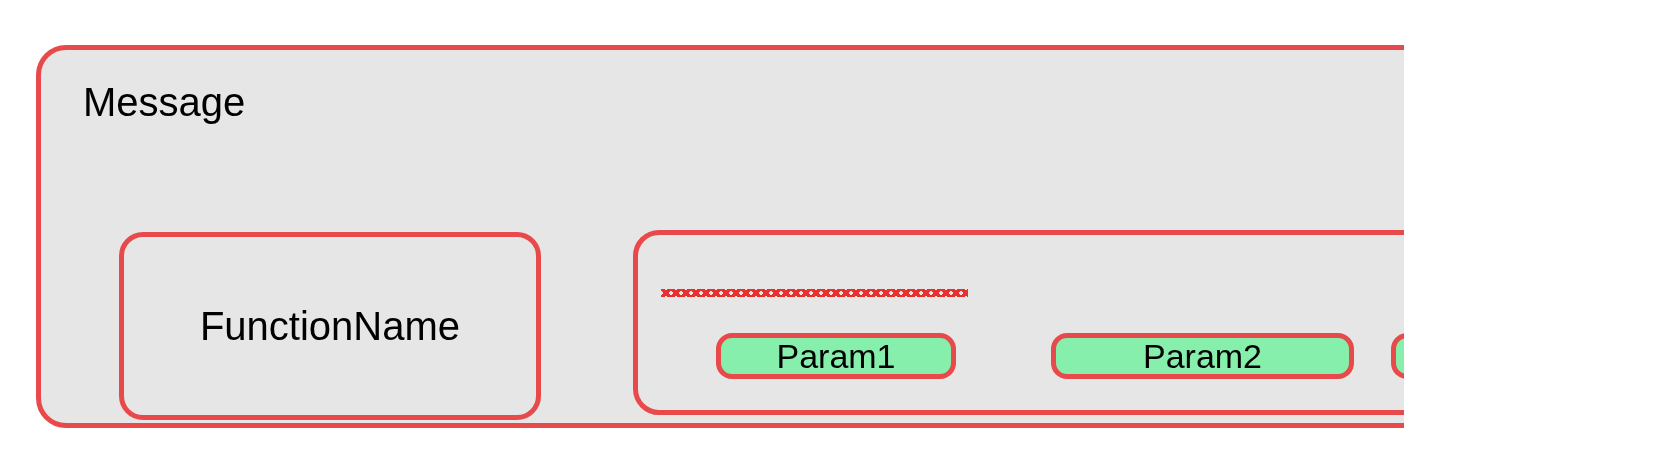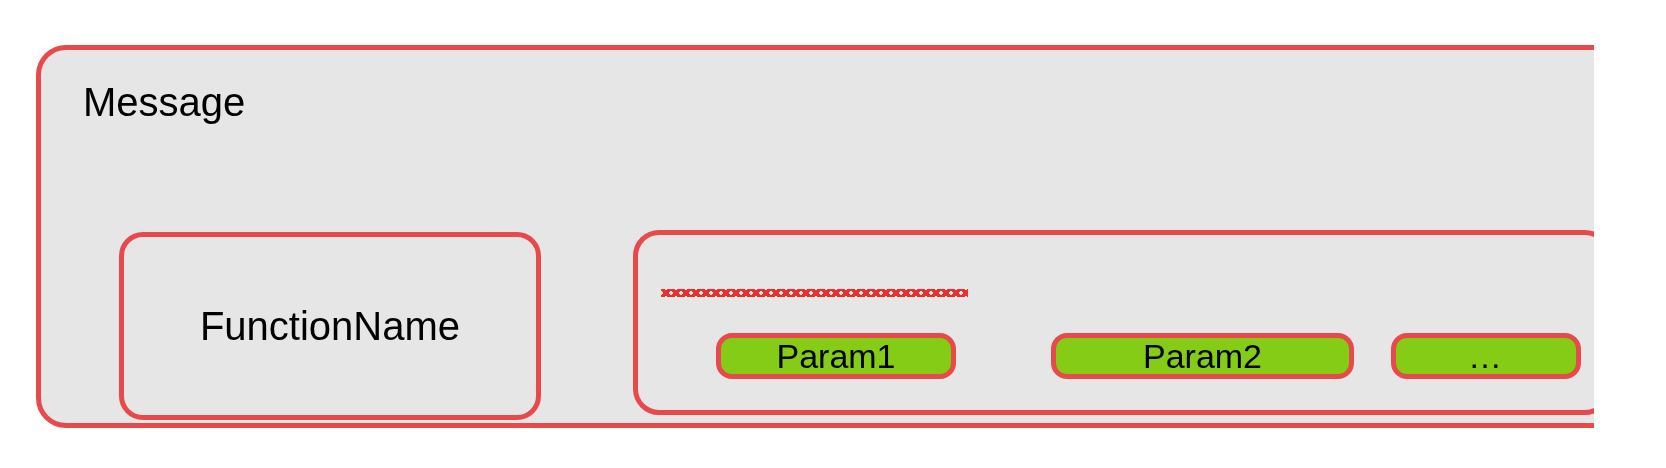"Message" #canvas { width: 1594px -> 1404px }
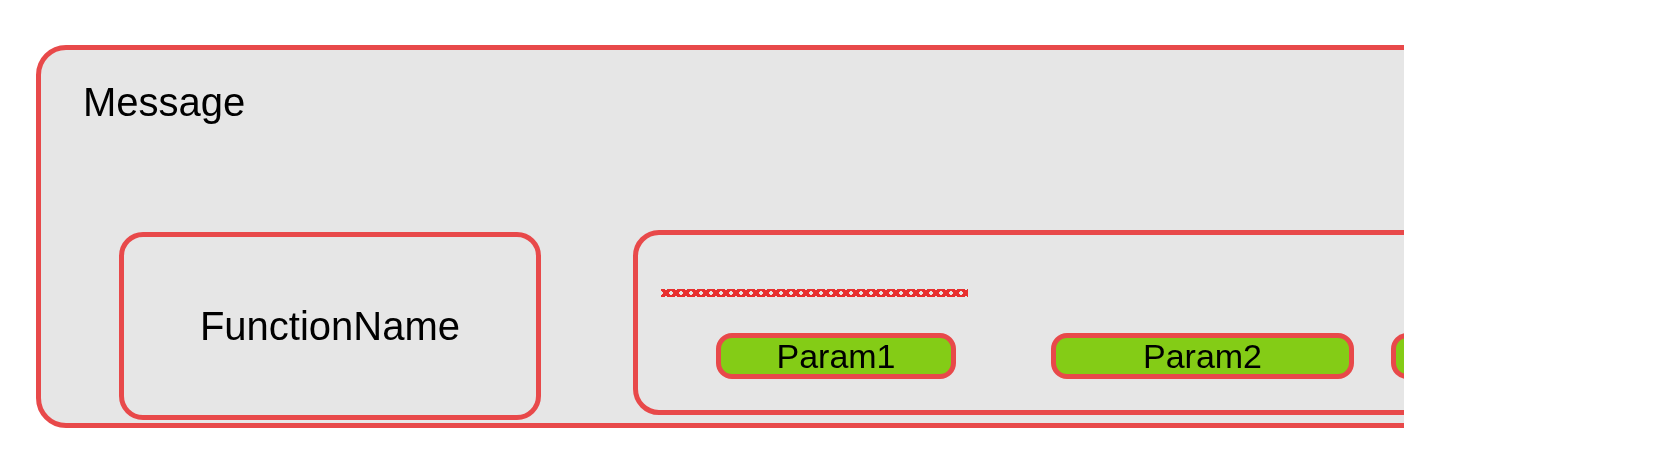"Param1" .param-box { background: #84cc16 -> #86efac }
